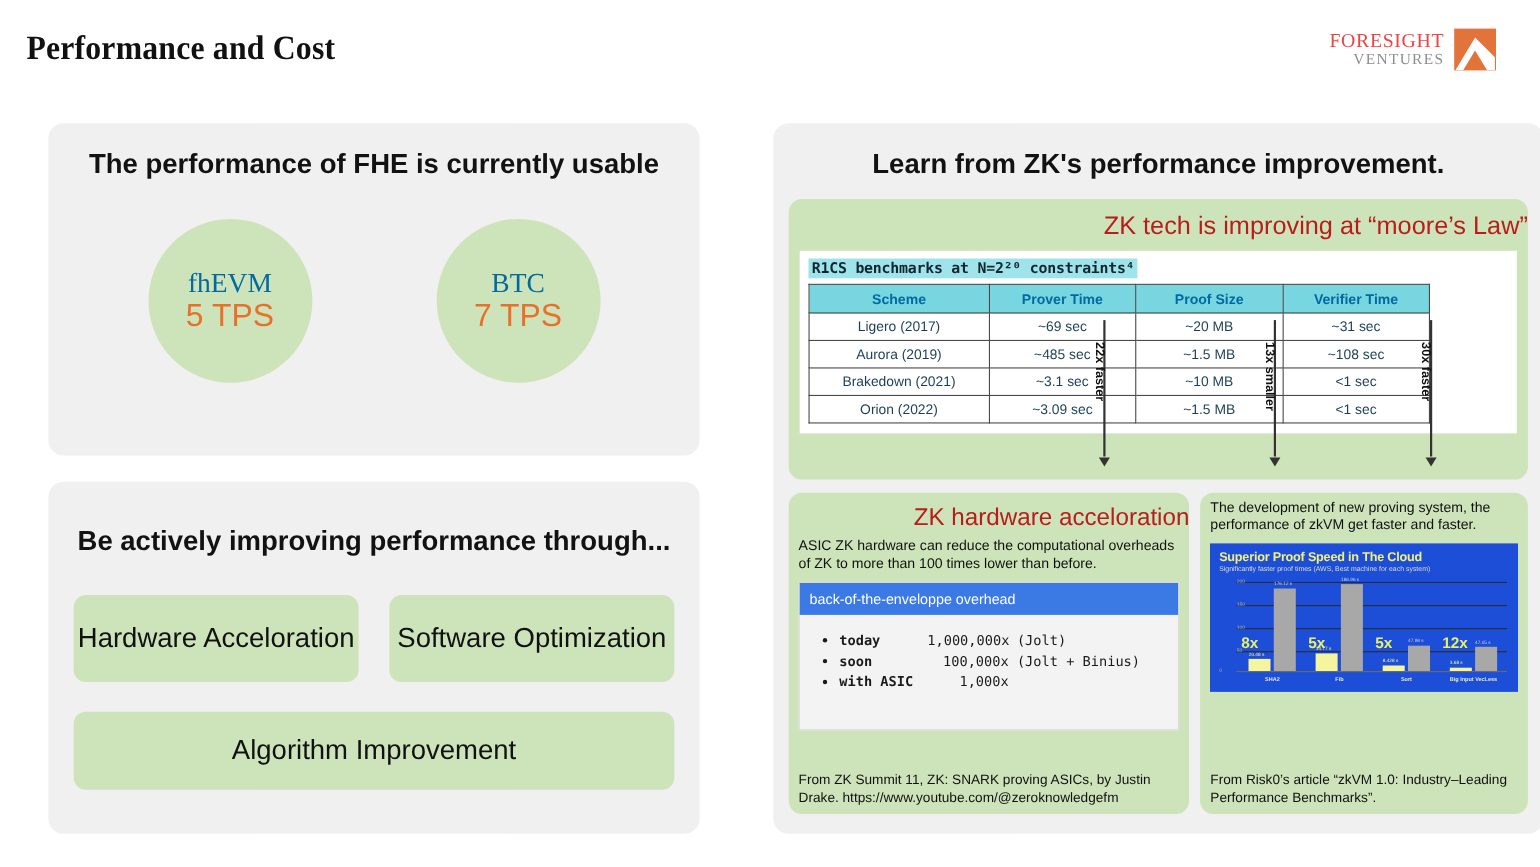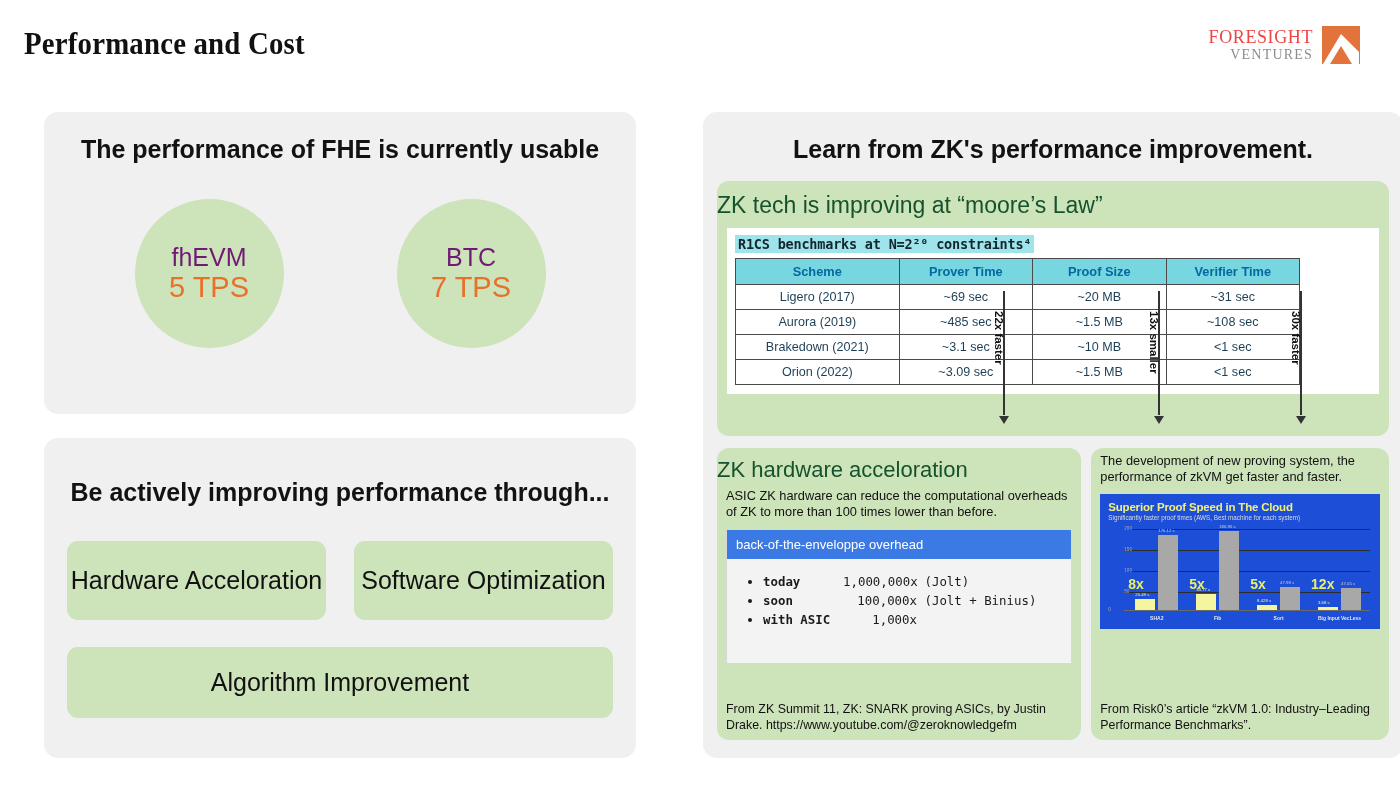"ZK tech is improving at" .card-title { color: #14532d -> #b91c1c; text-align: left -> right }
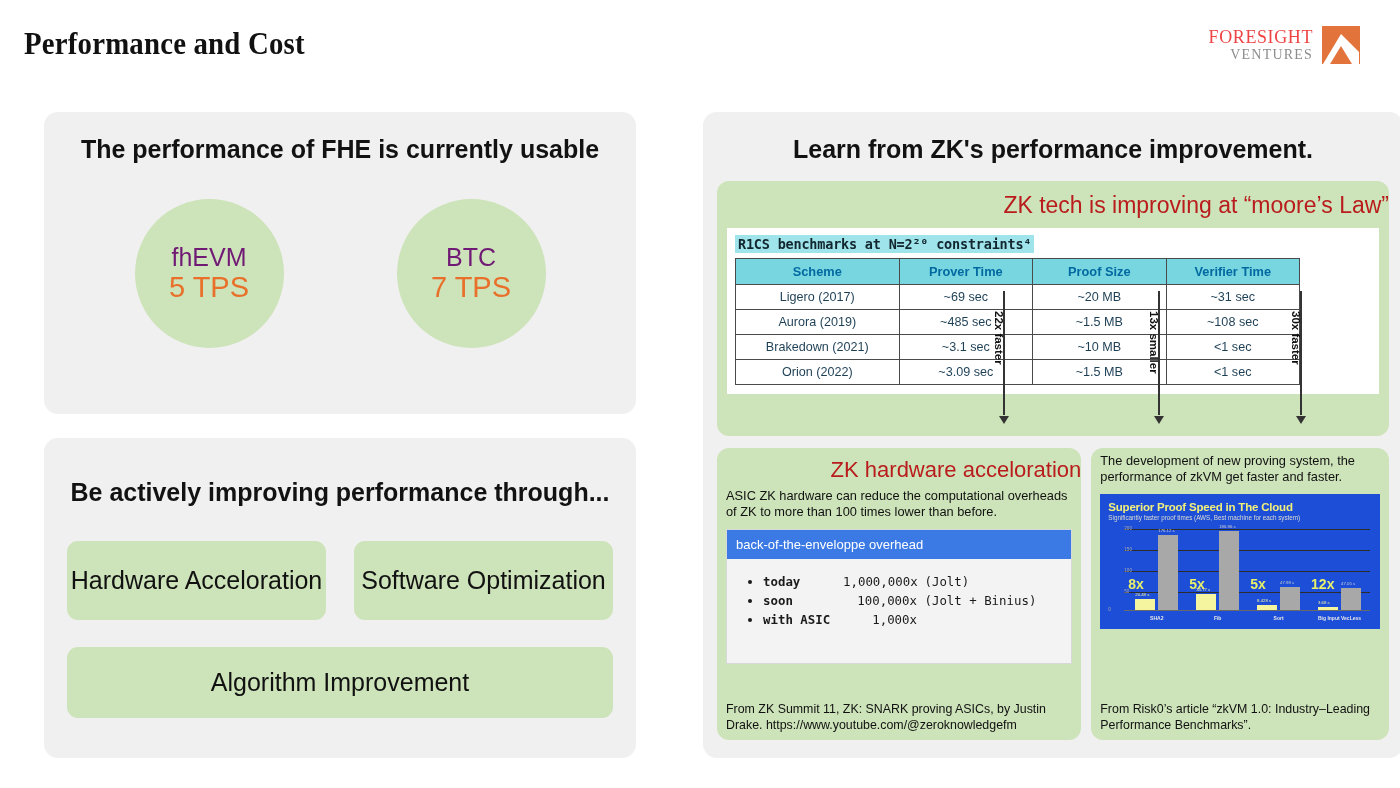"fhEVM" .stat-name { color: #701a75 -> #0369a1; font-family: none -> Liberation Serif, serif }
